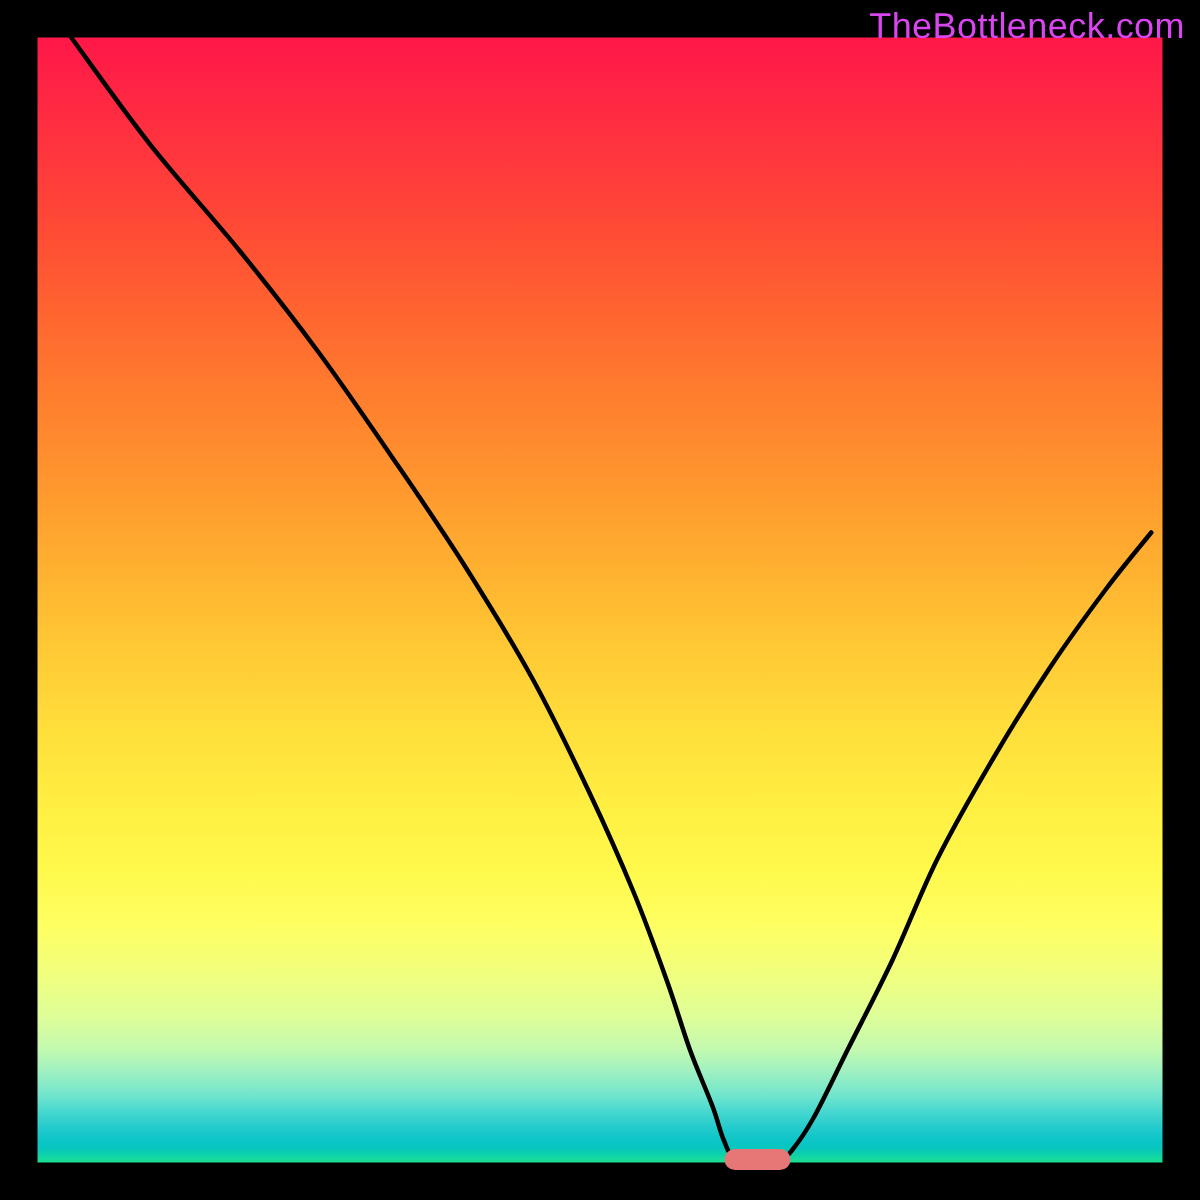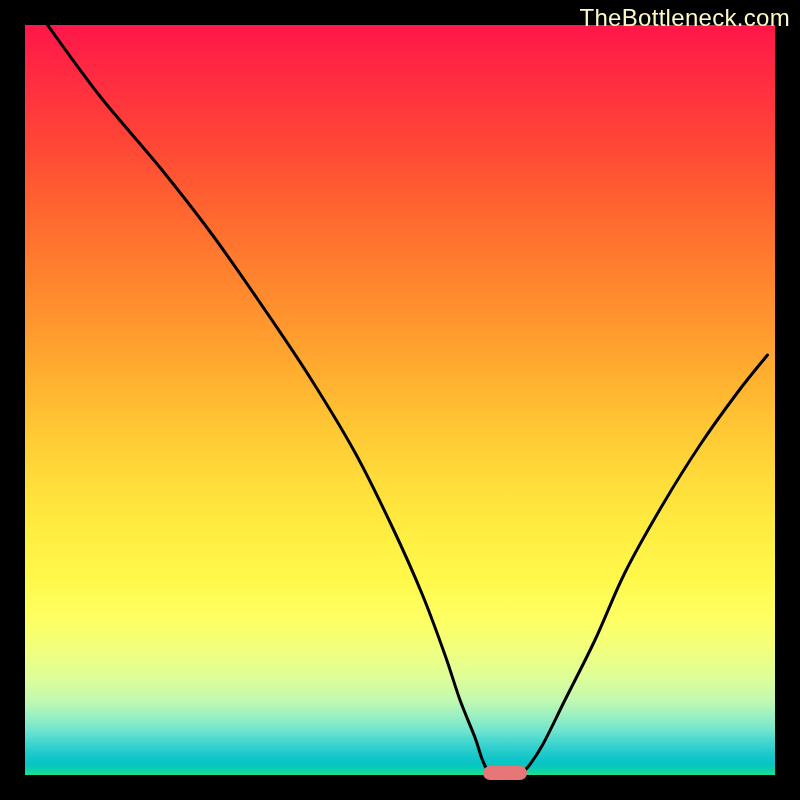"TheBottleneck.com" .watermark { color: #fef9c3 -> #d946ef }
